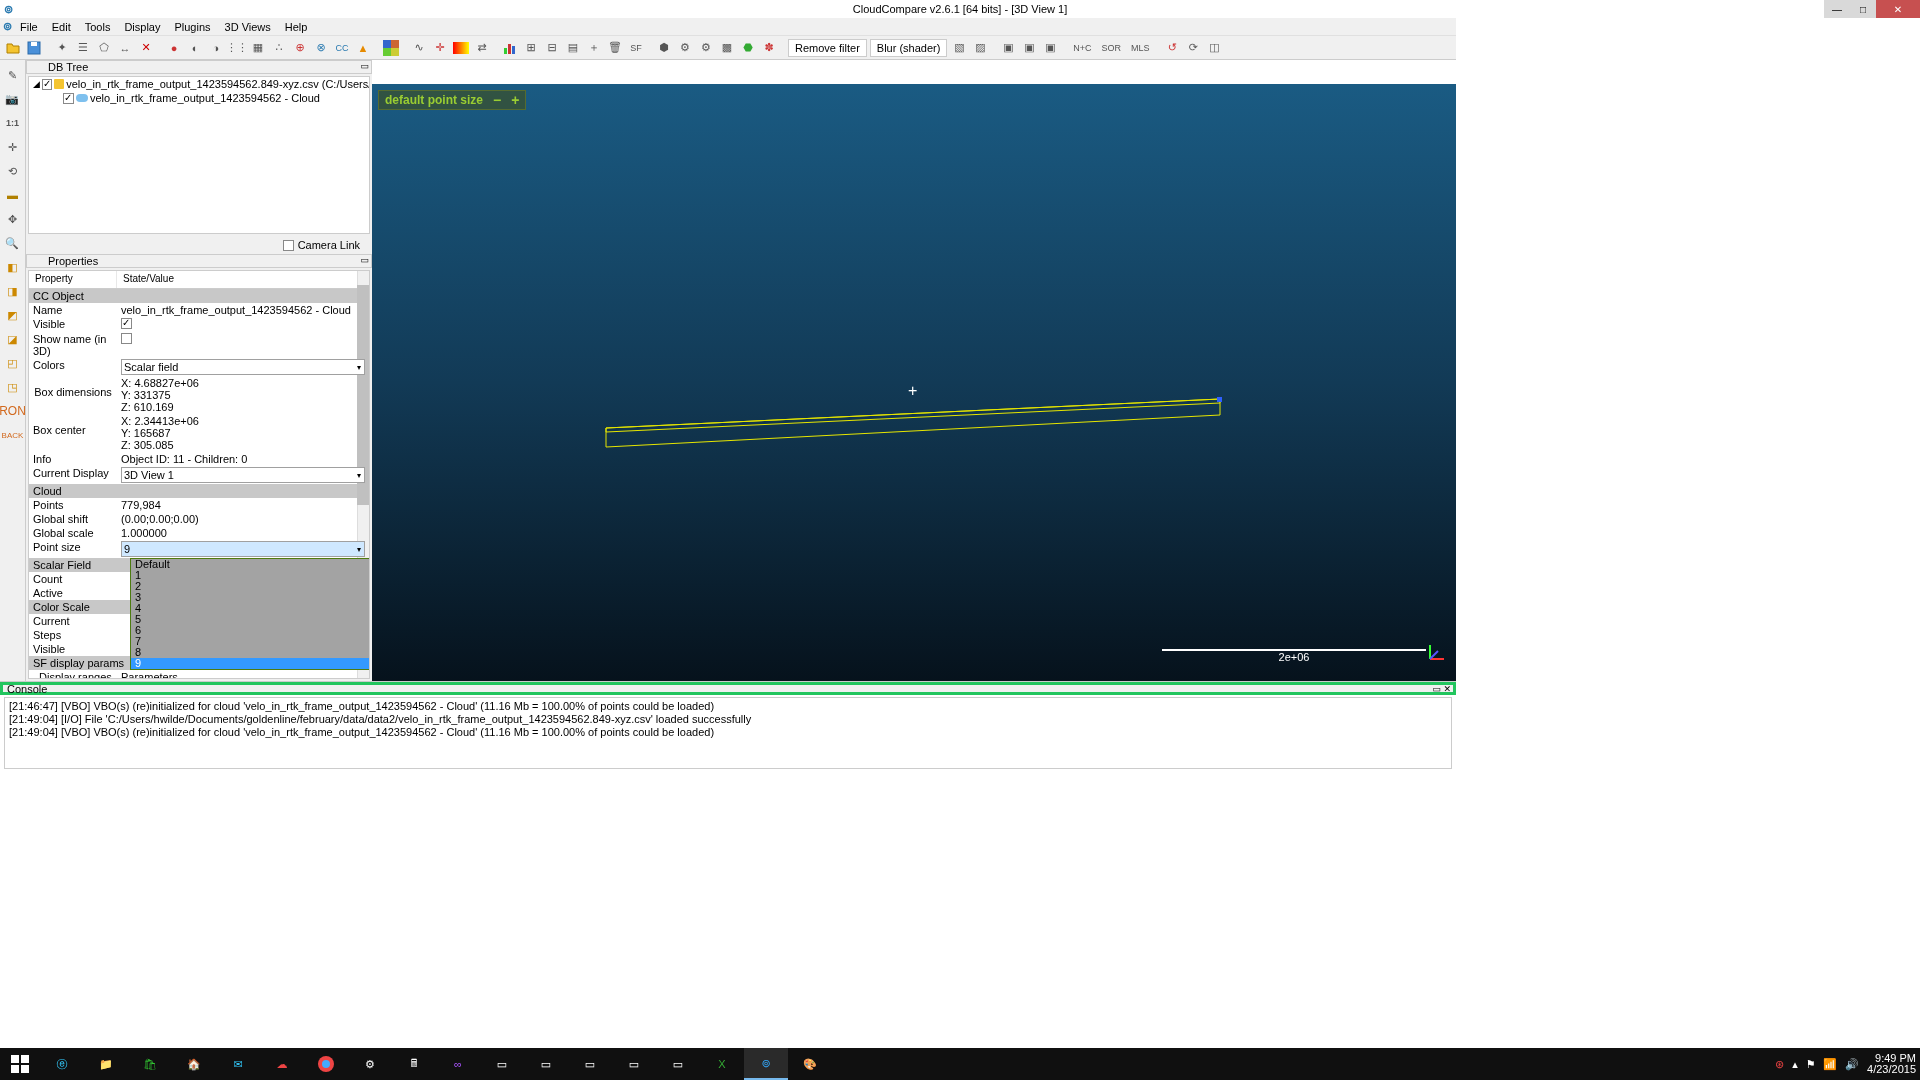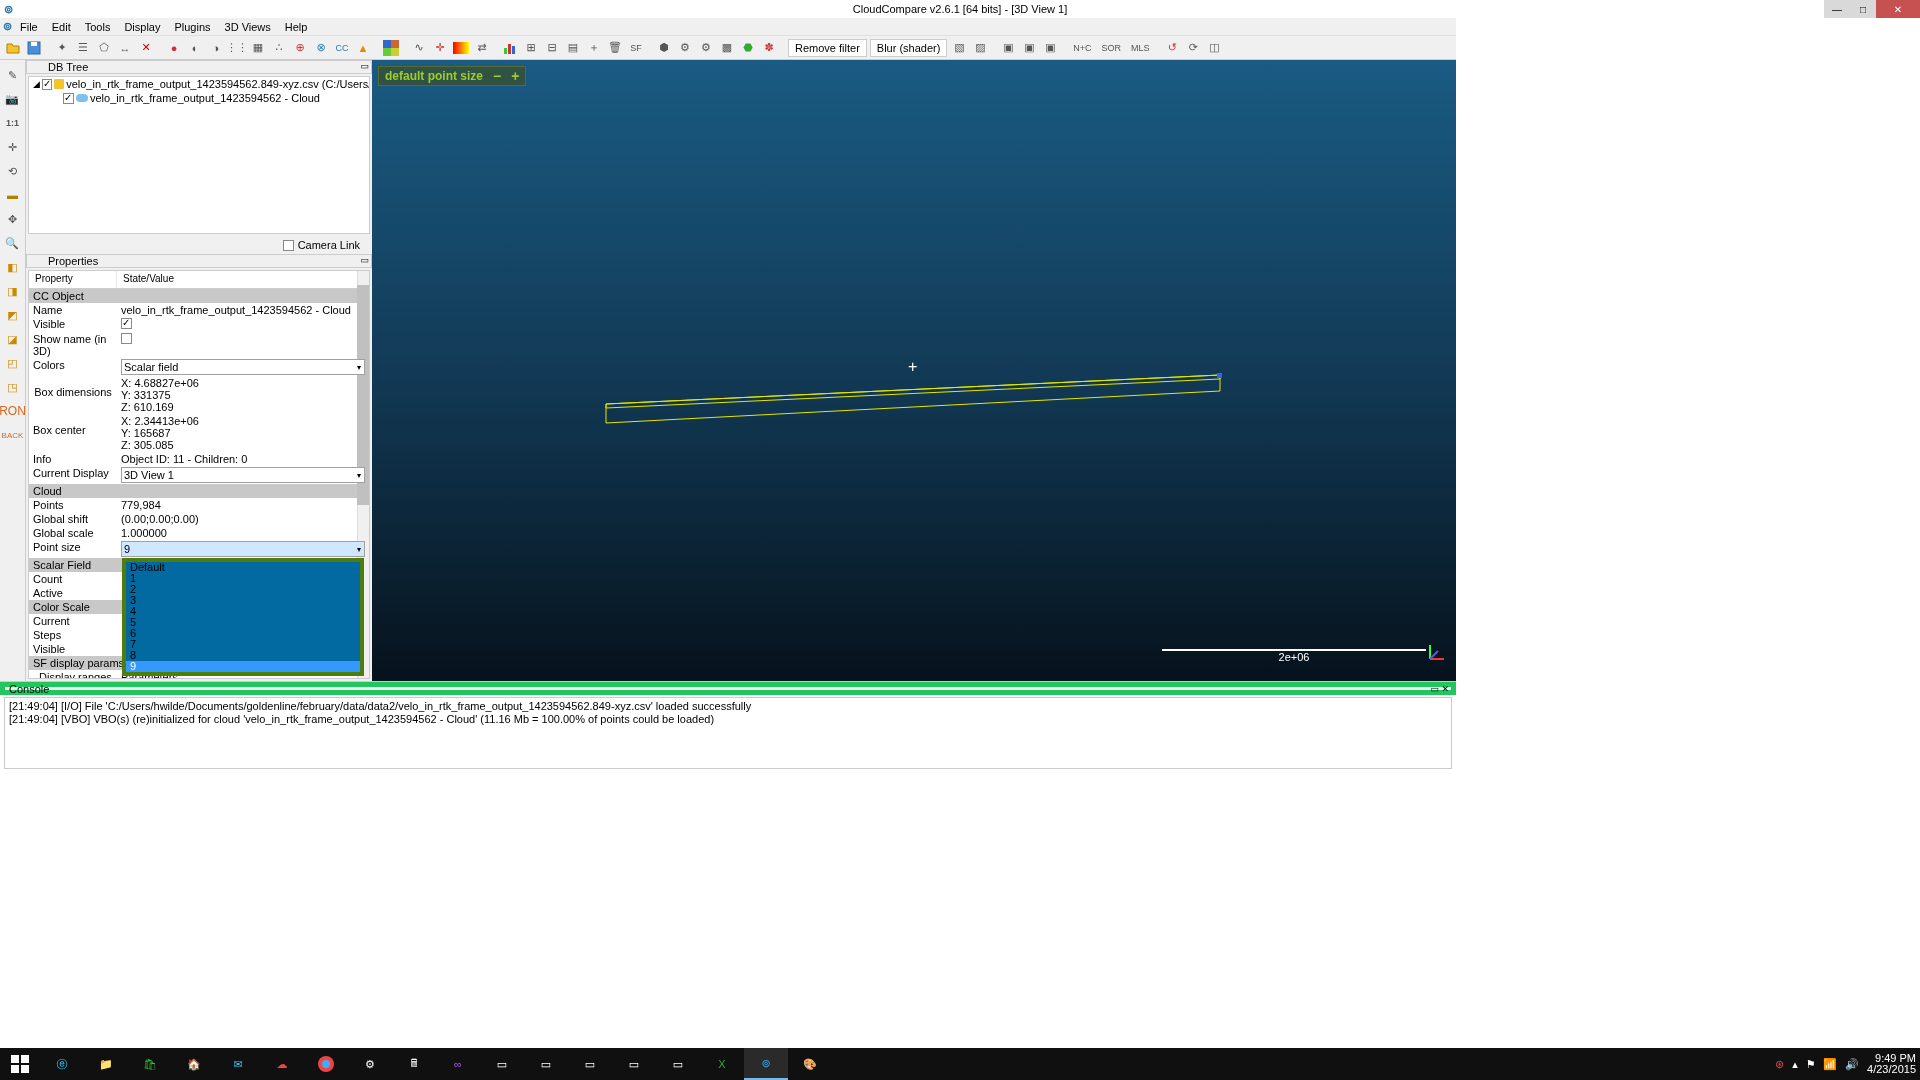"default point size" .view3d { margin-top: none -> 24px }
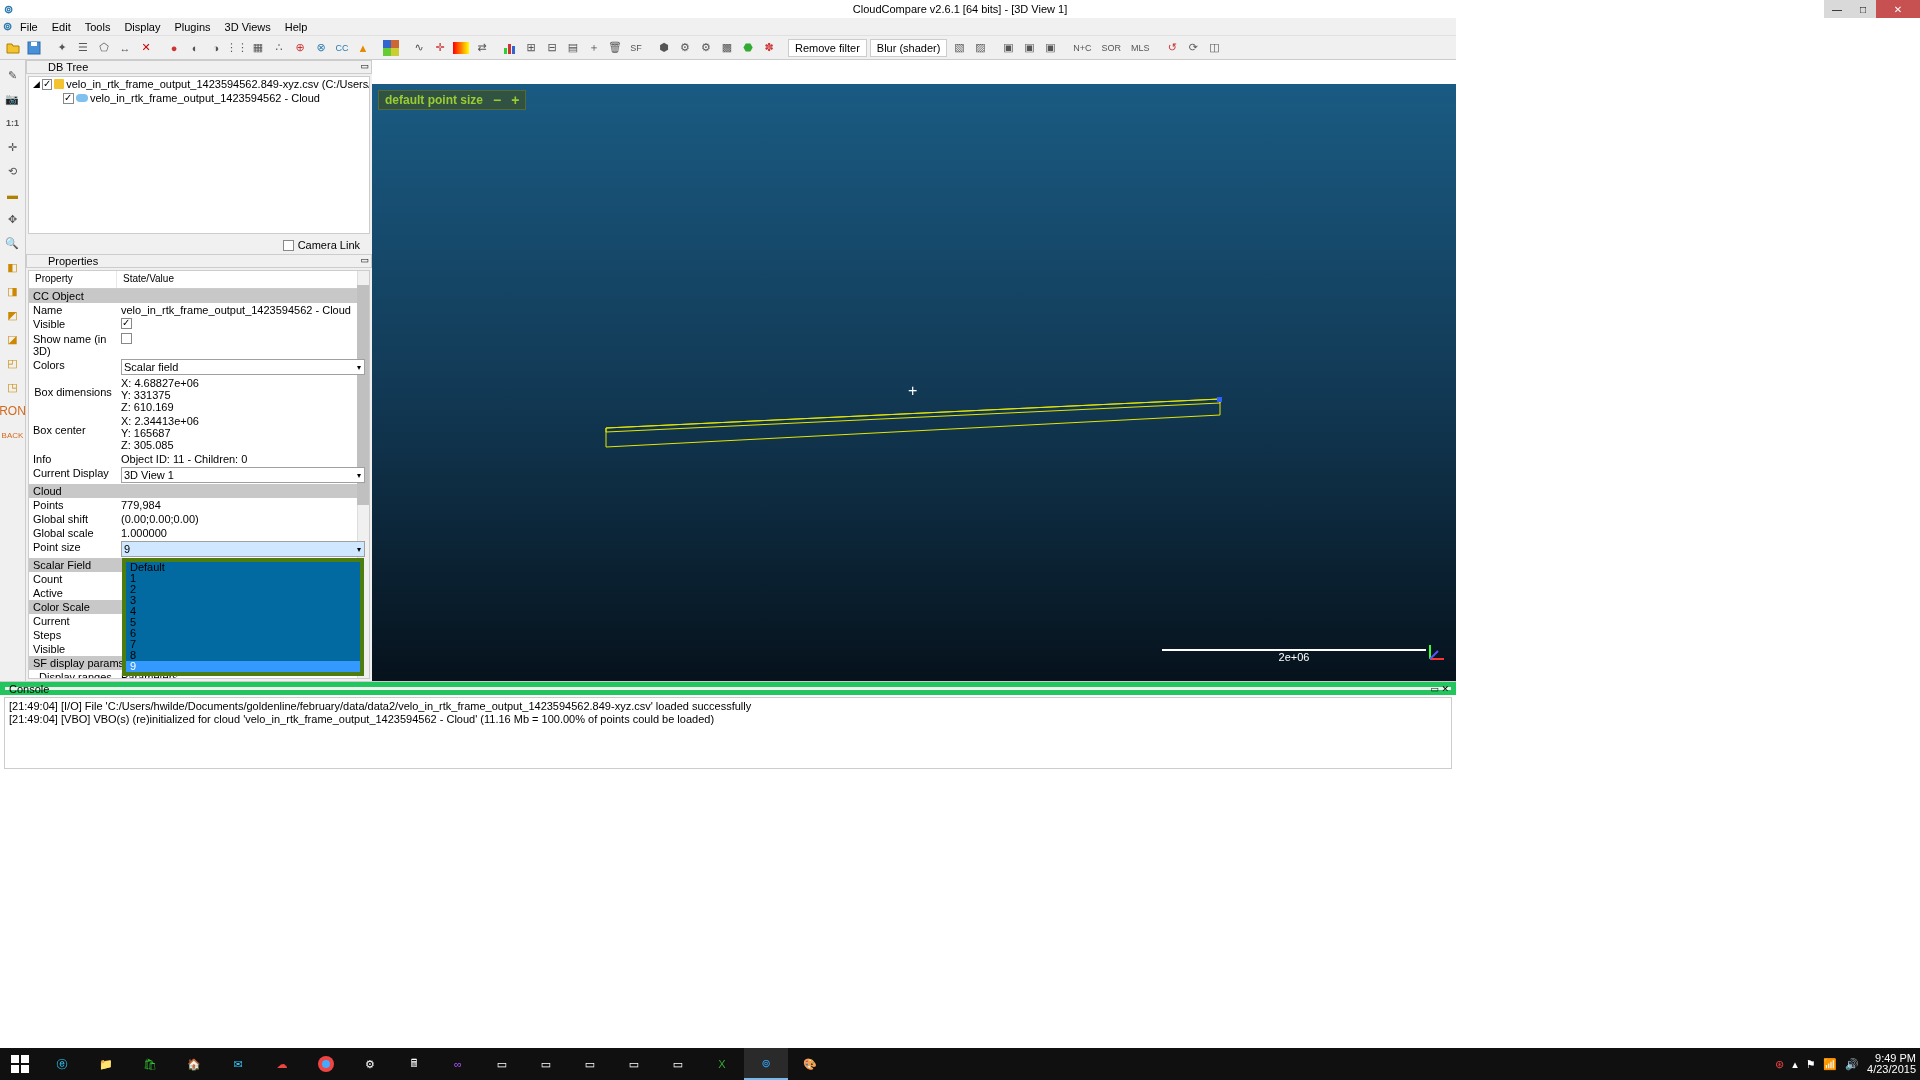"Default" .dd-list { background: #0369a1 -> #a3a3a3; border: 4px solid #4d7c0f -> 1px solid #4d7c0f; left: 0 -> 8px }
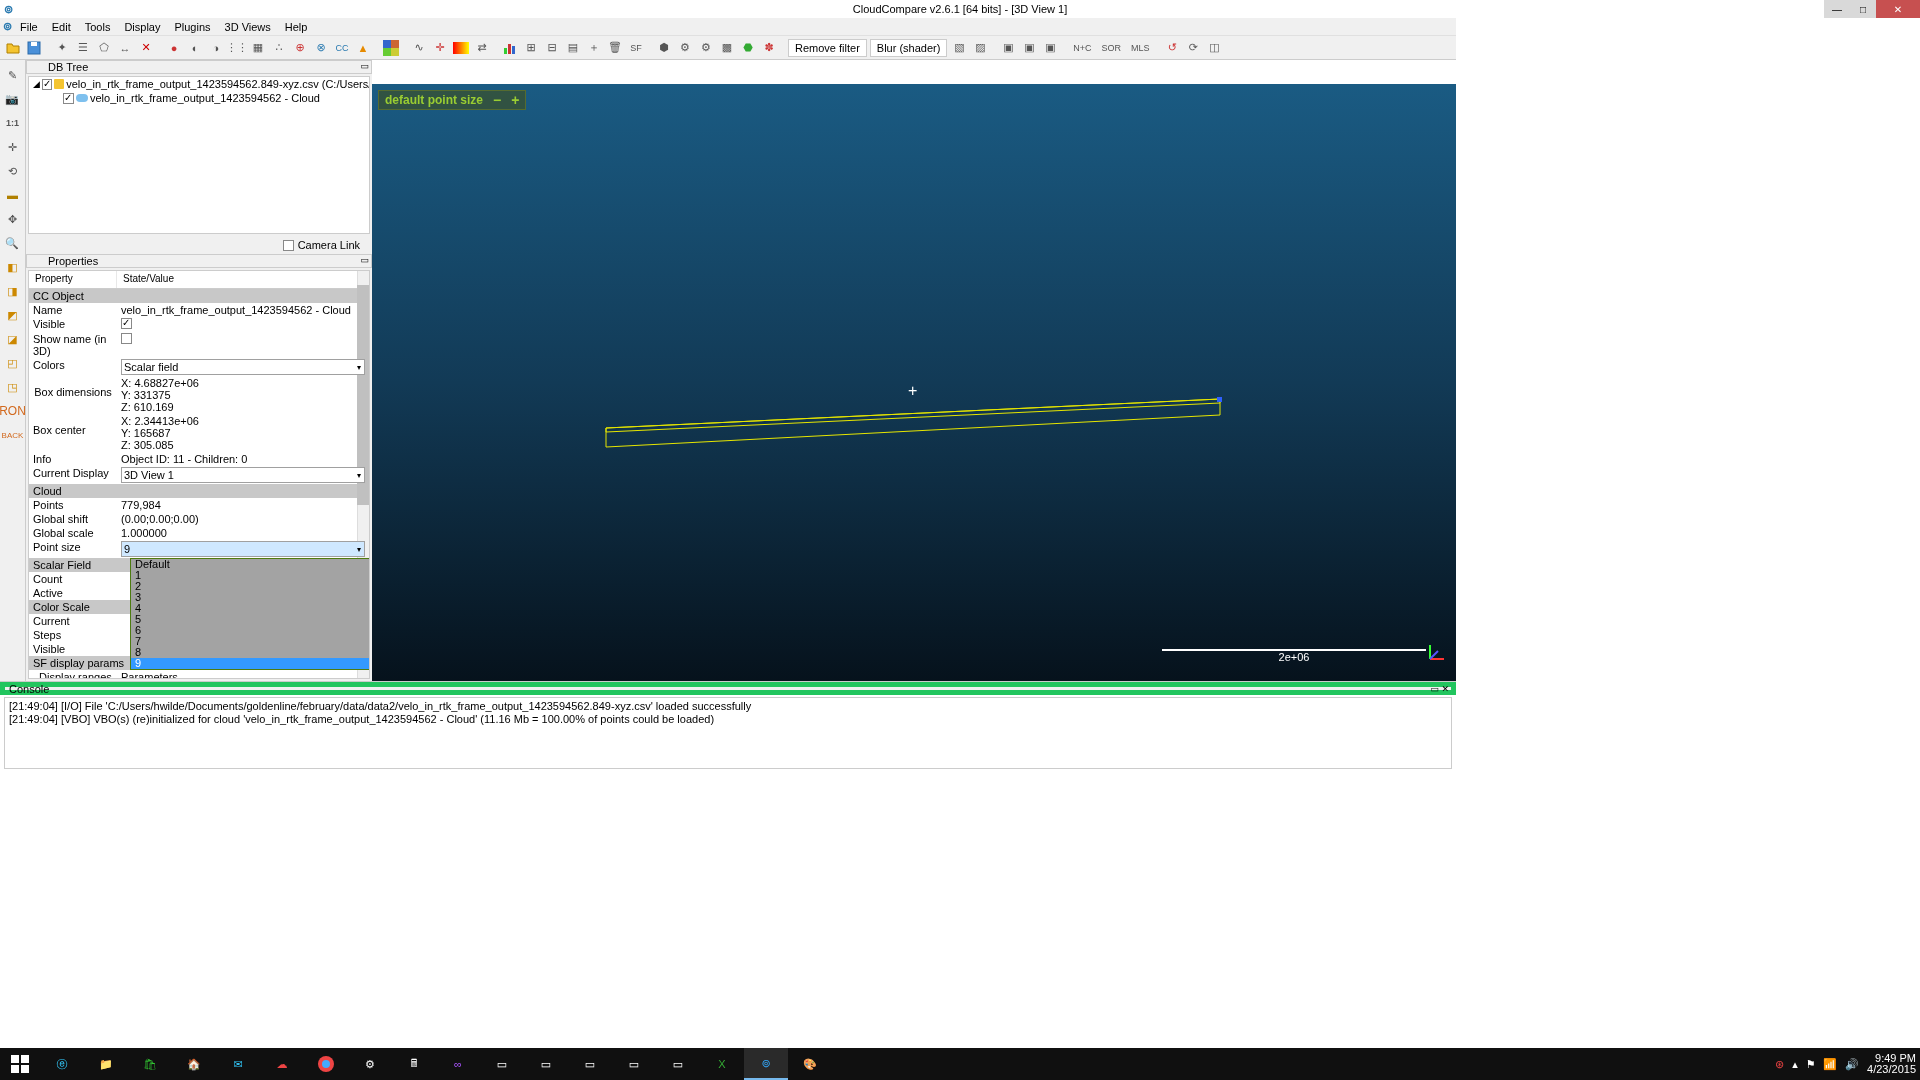"Console" .console-head { border: 5px solid #22c55e -> 3px solid #22c55e }
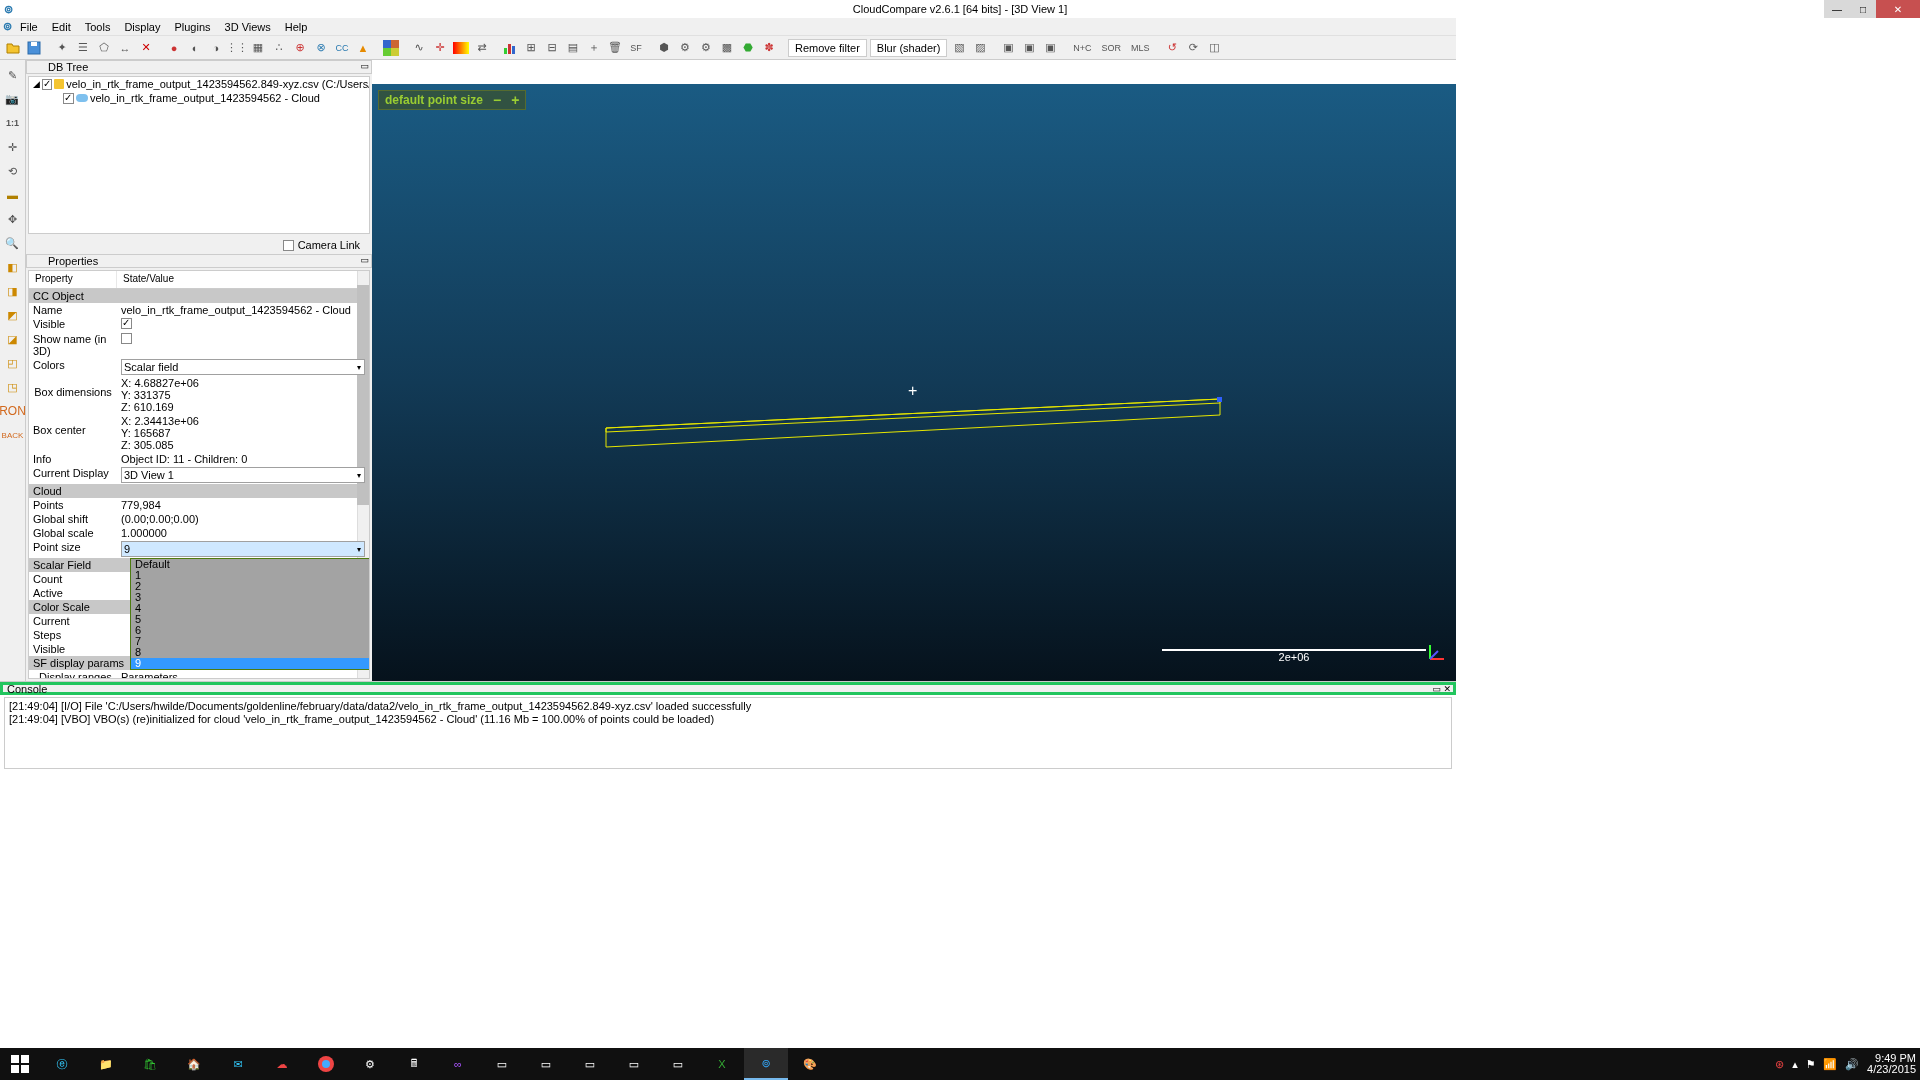"[21:46:47] [VBO] VBO(s) (re)initialized" div { html: none -> <div>[21:46:47] [VBO] VBO(s) (re)initialized for cloud 'velo_in_rtk_frame_output_1423594562 - Cloud' (11.16 Mb = 100.00% of points could be loaded)</div> }
